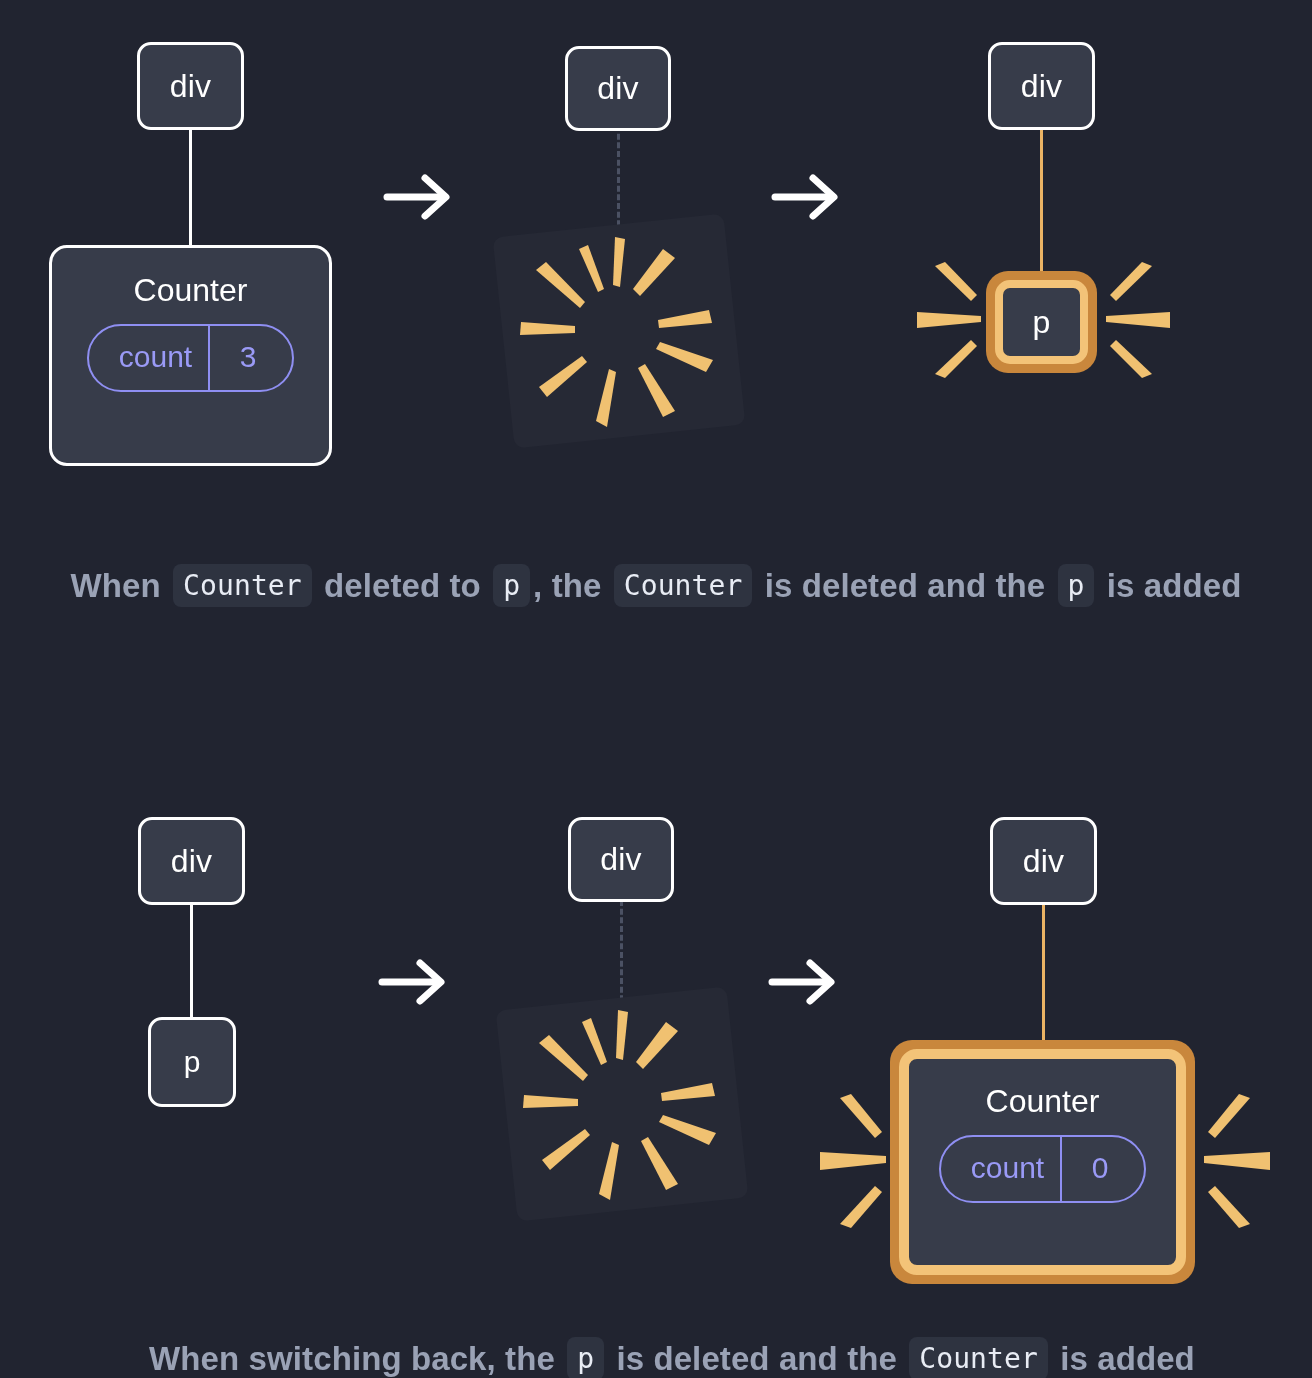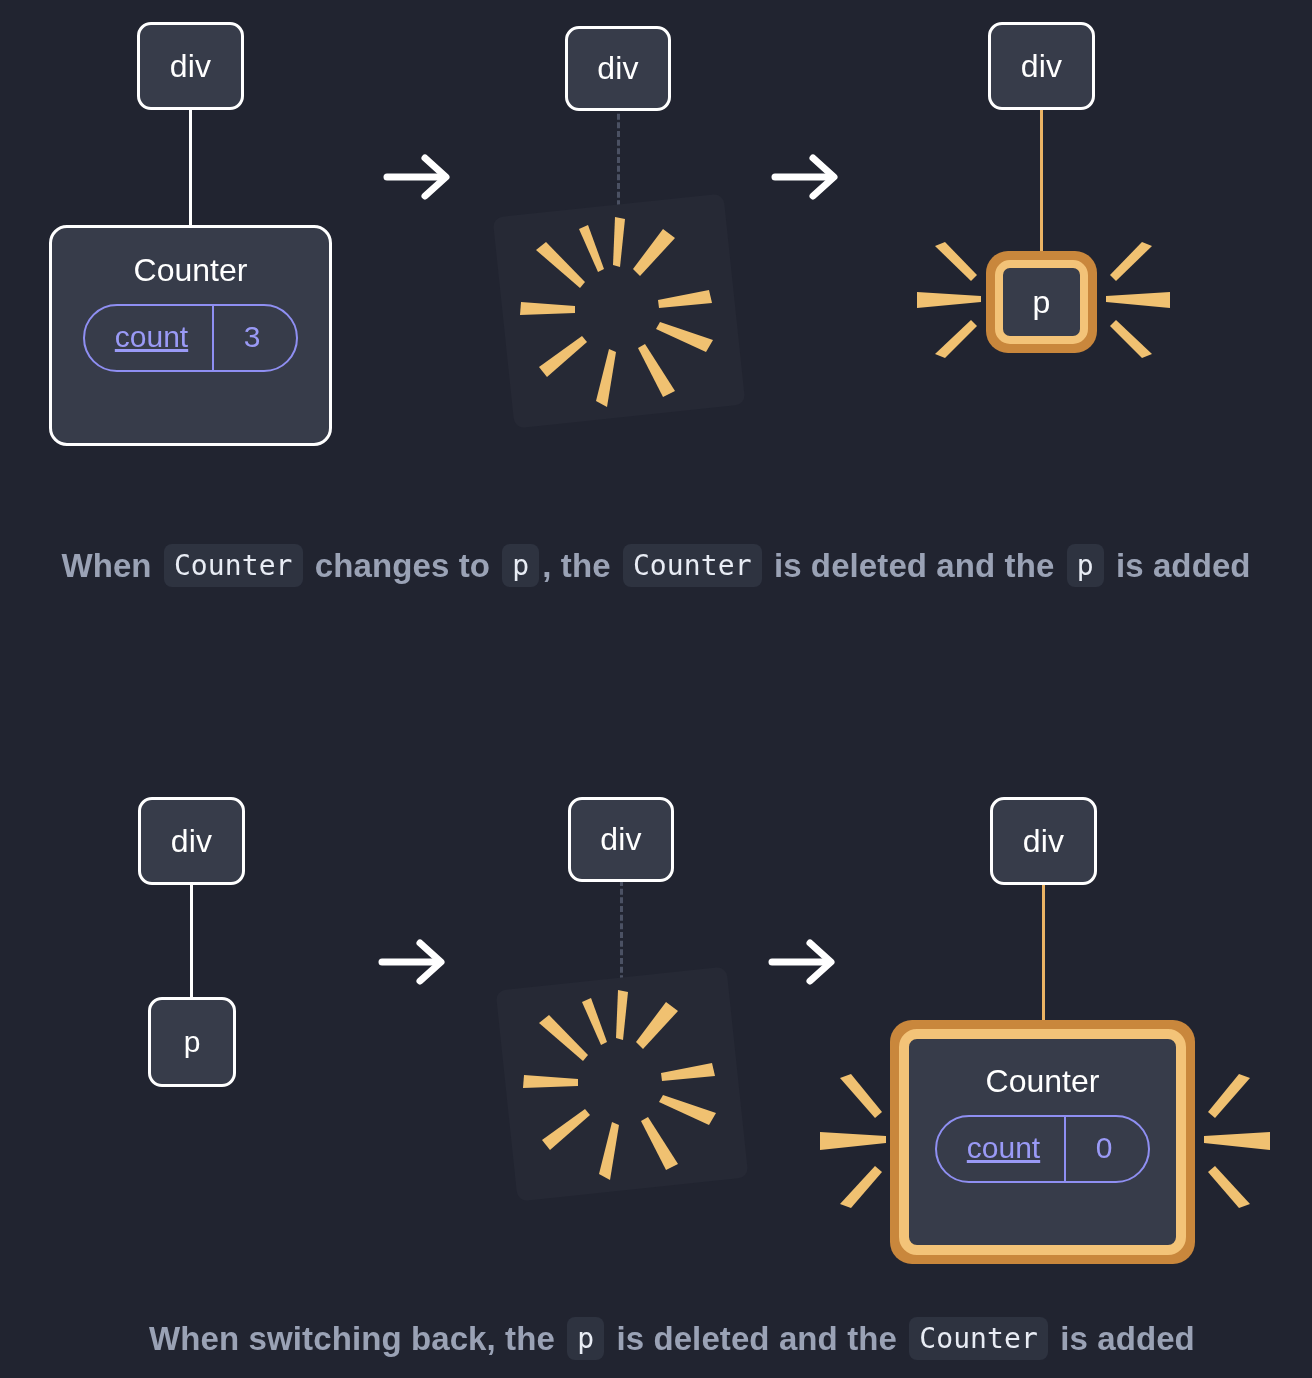"div" .stage { margin-top: none -> 20px }
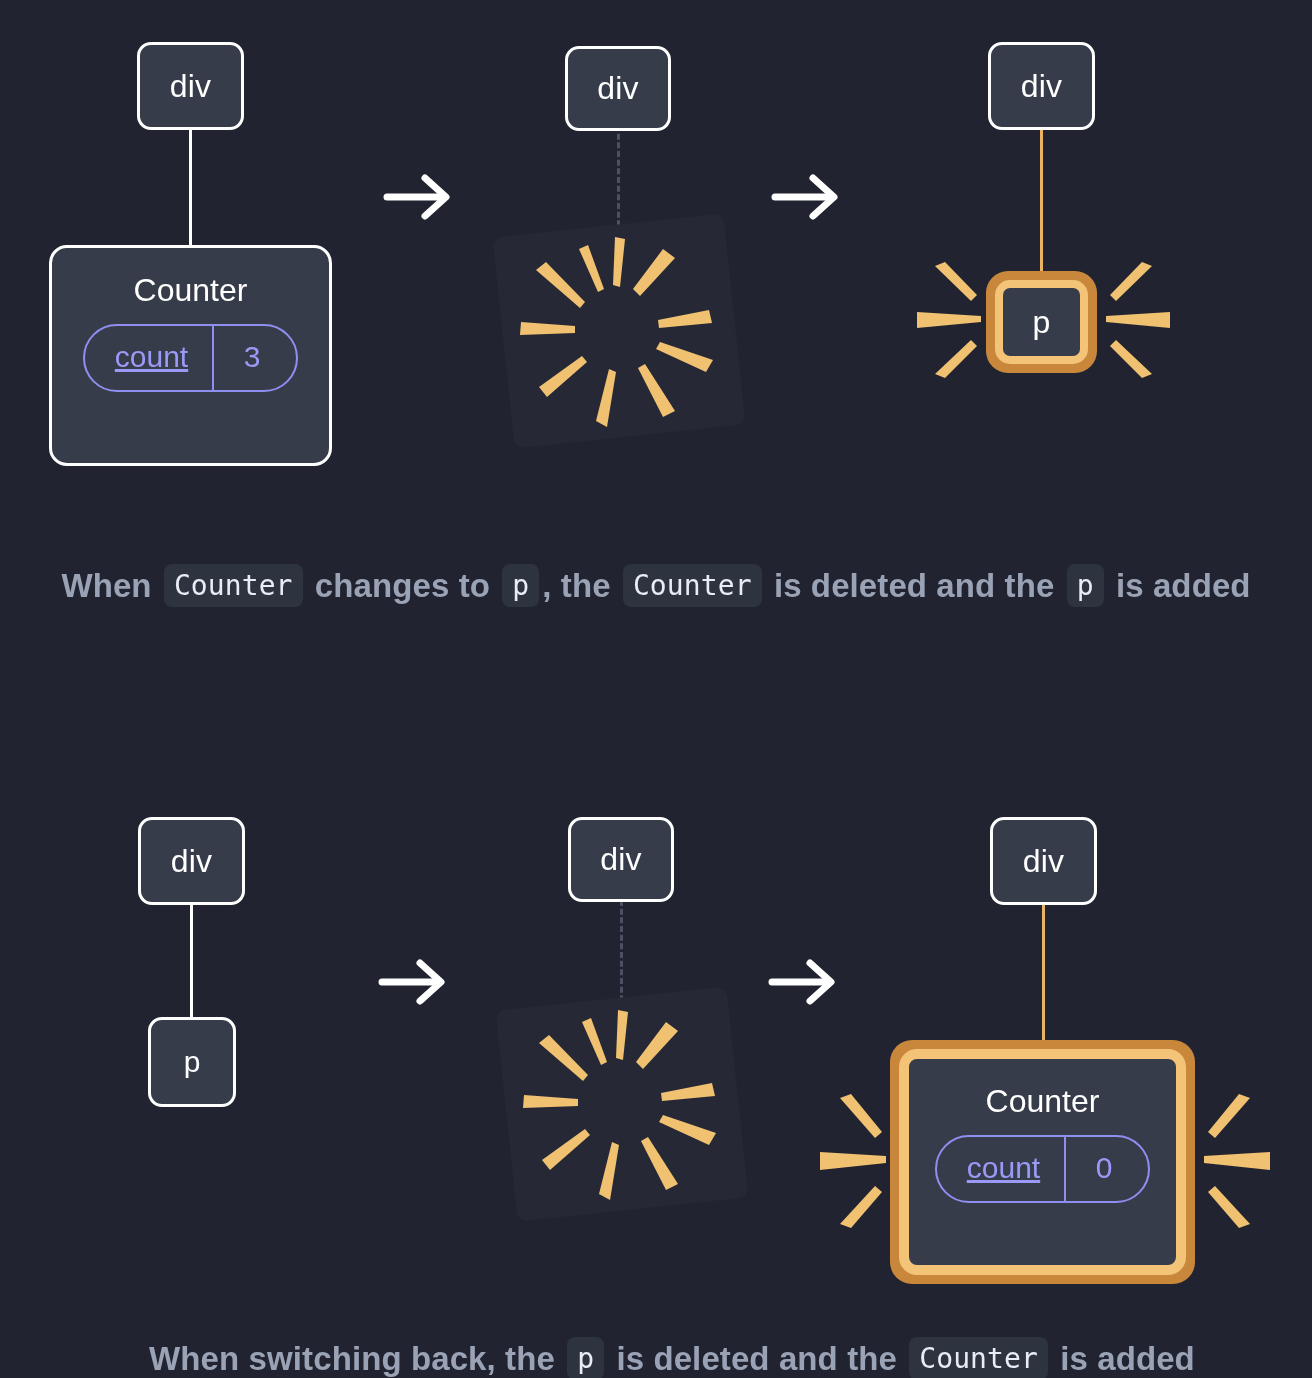"count" .pill .k { padding: 14px 24px 16px 30px -> 14px 16px 16px 30px; text-decoration: underline -> none }
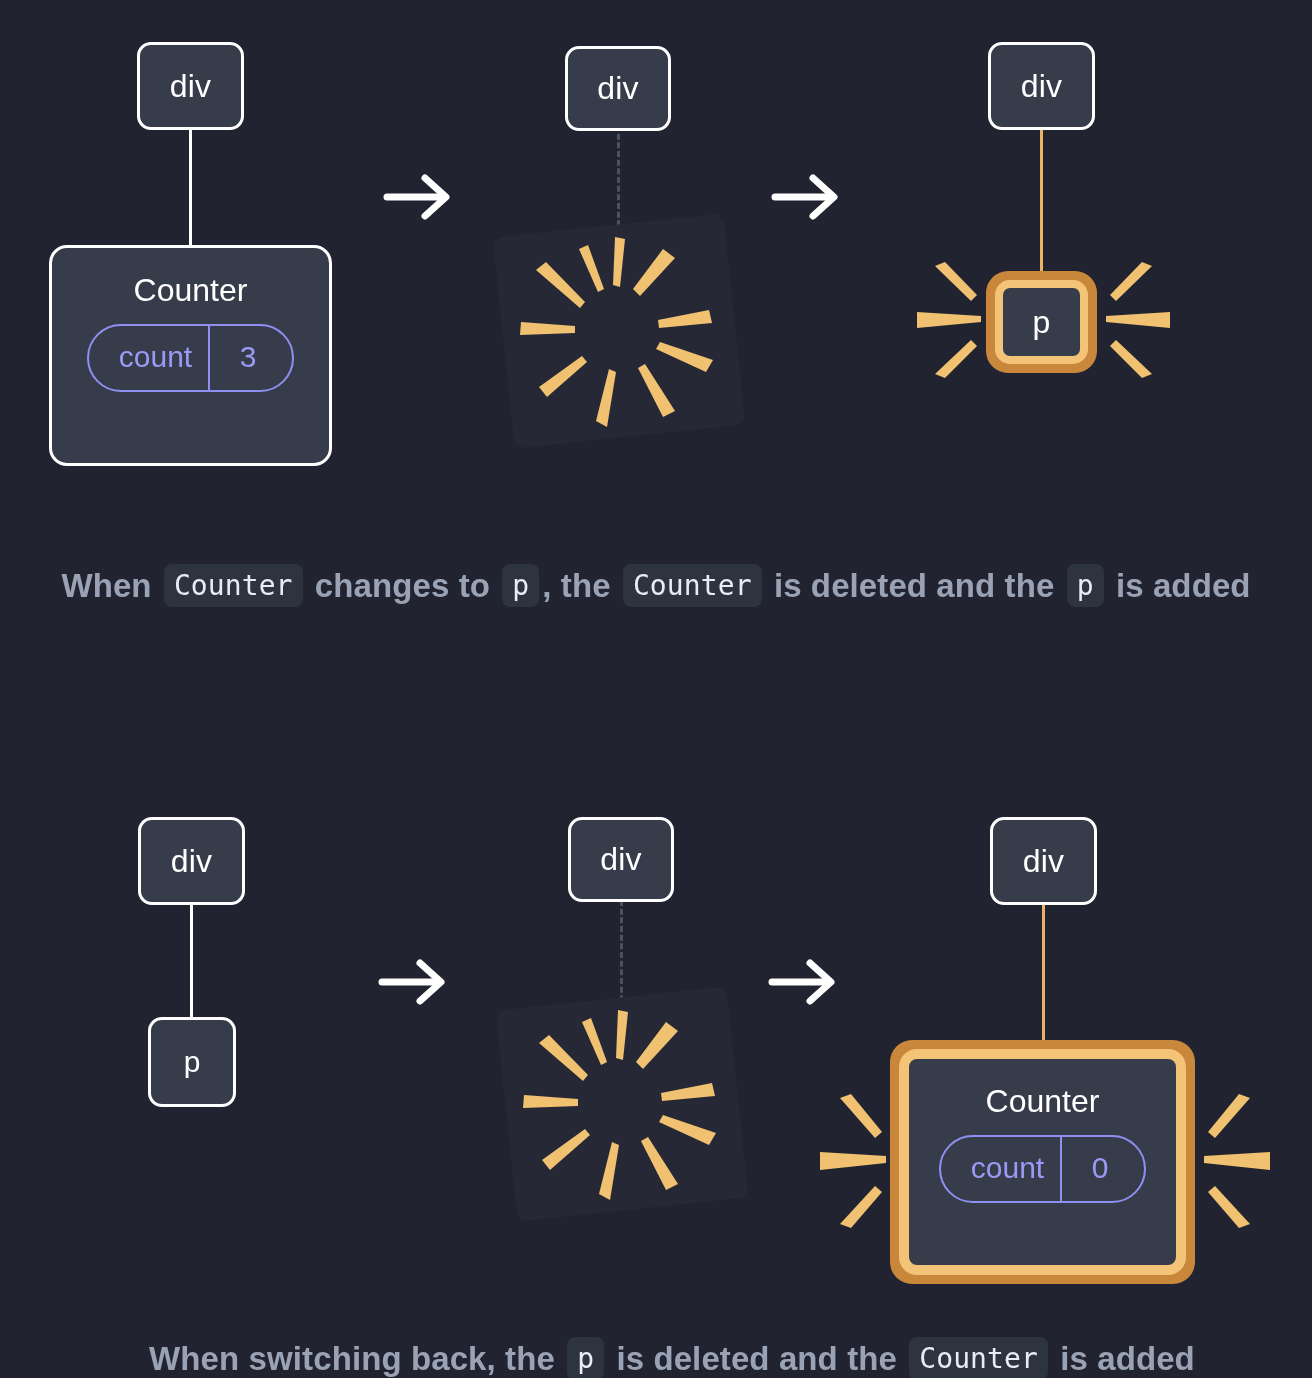"changes to" span.txt { text: changes -> deleted }
